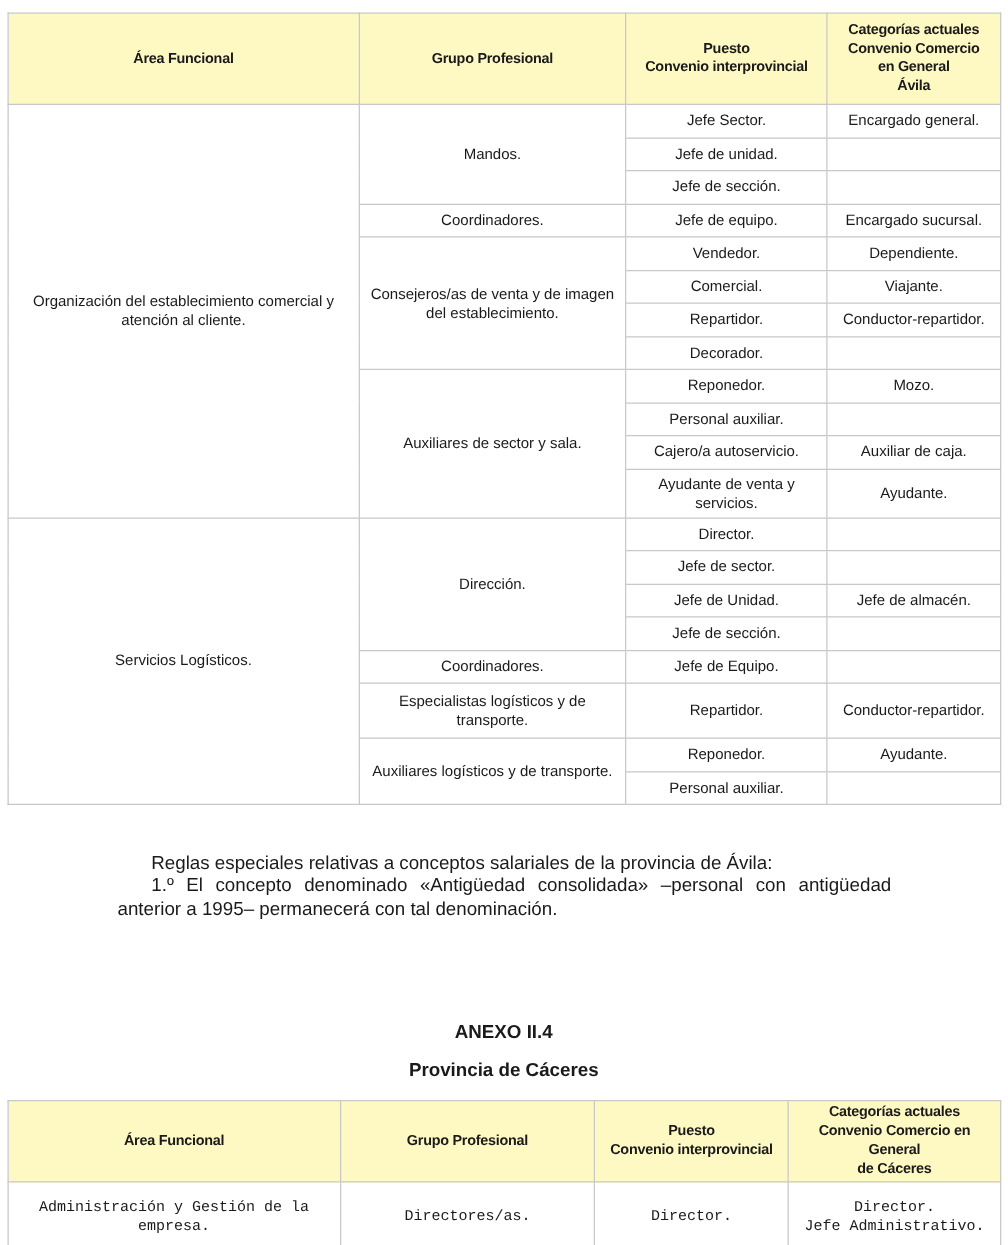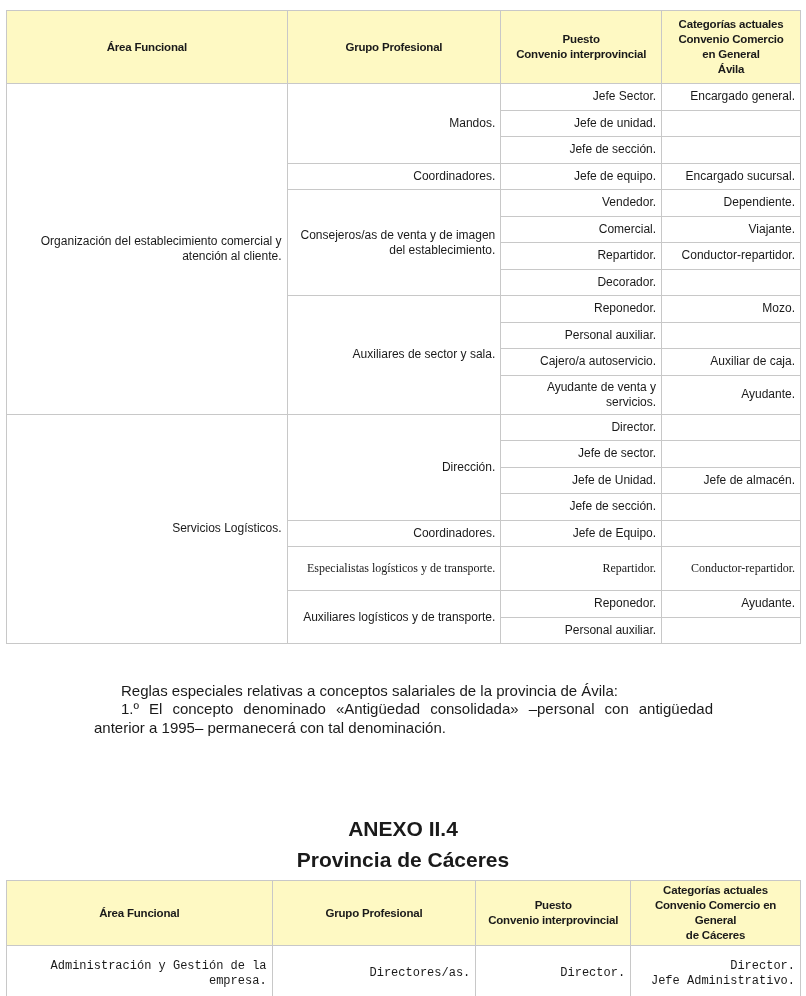"Jefe Sector." td { text-align: right -> center }
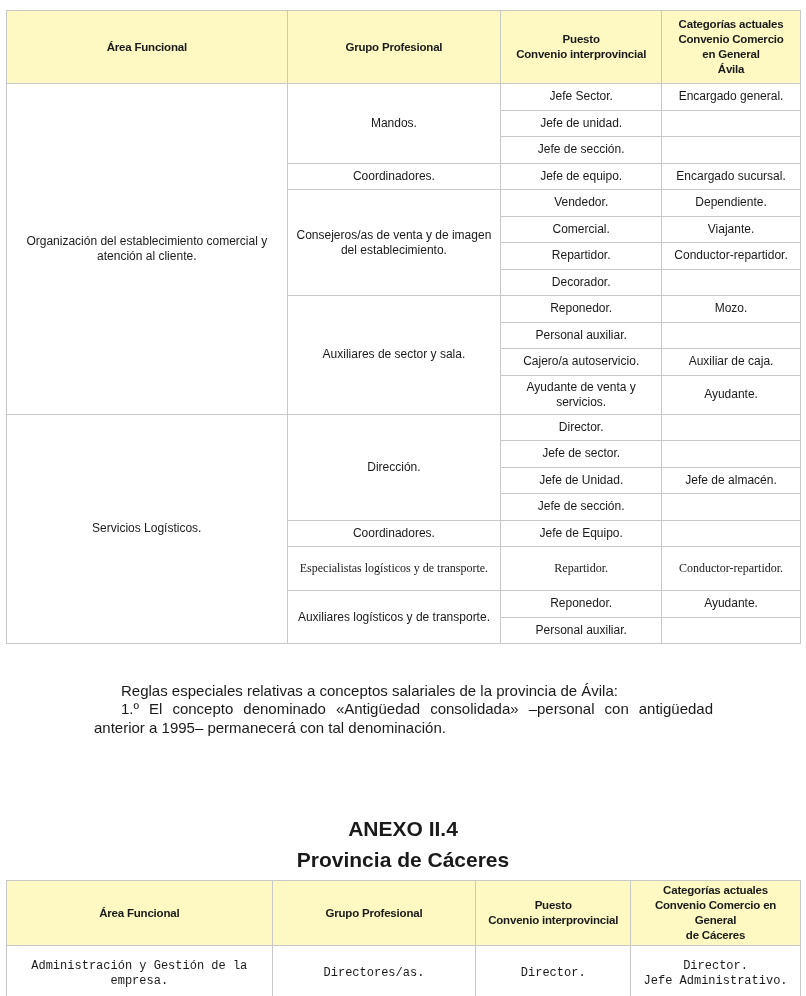"Especialistas logísticos y de" #t1 tbody tr.mid { font-family: Liberation Serif, serif -> none }
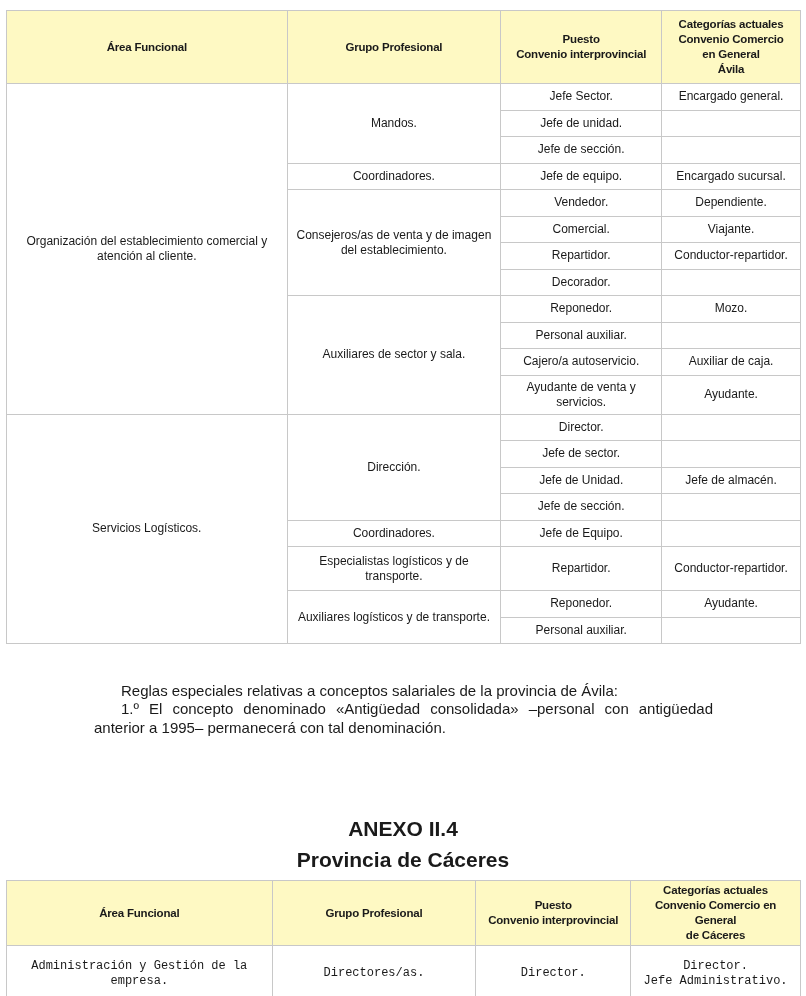"ANEXO II.4" .center-title { font-size: 21px -> 15px }
